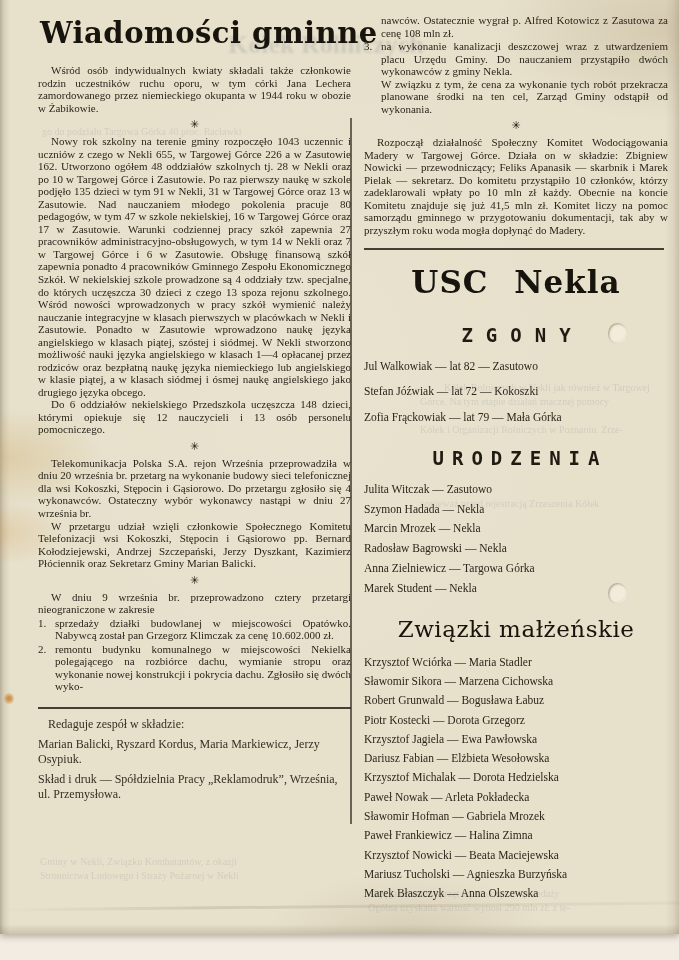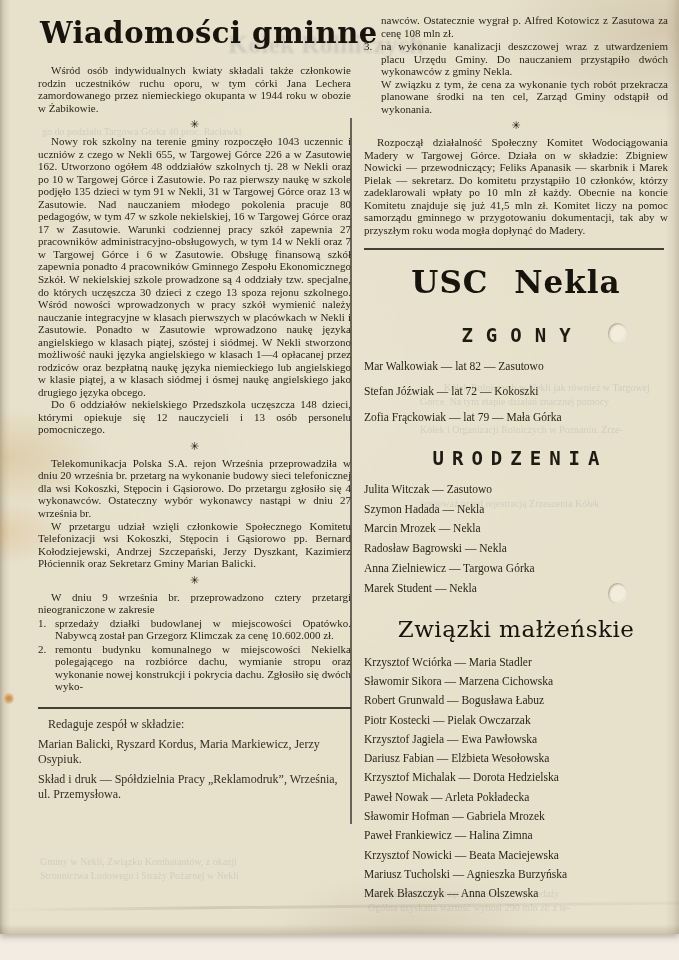"Mar Walkowiak — lat 82" div.rec { text: Mar -> Jul }
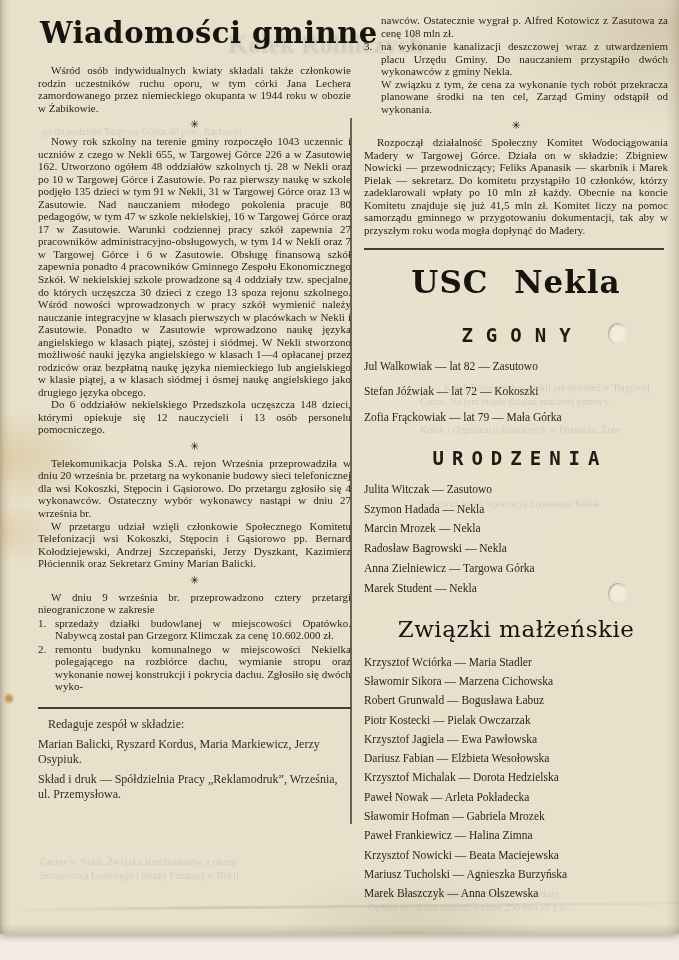"Piotr Kostecki — Pielak Owczarzak" div.rec { text: Pielak Owczarzak -> Dorota Grzegorz }
